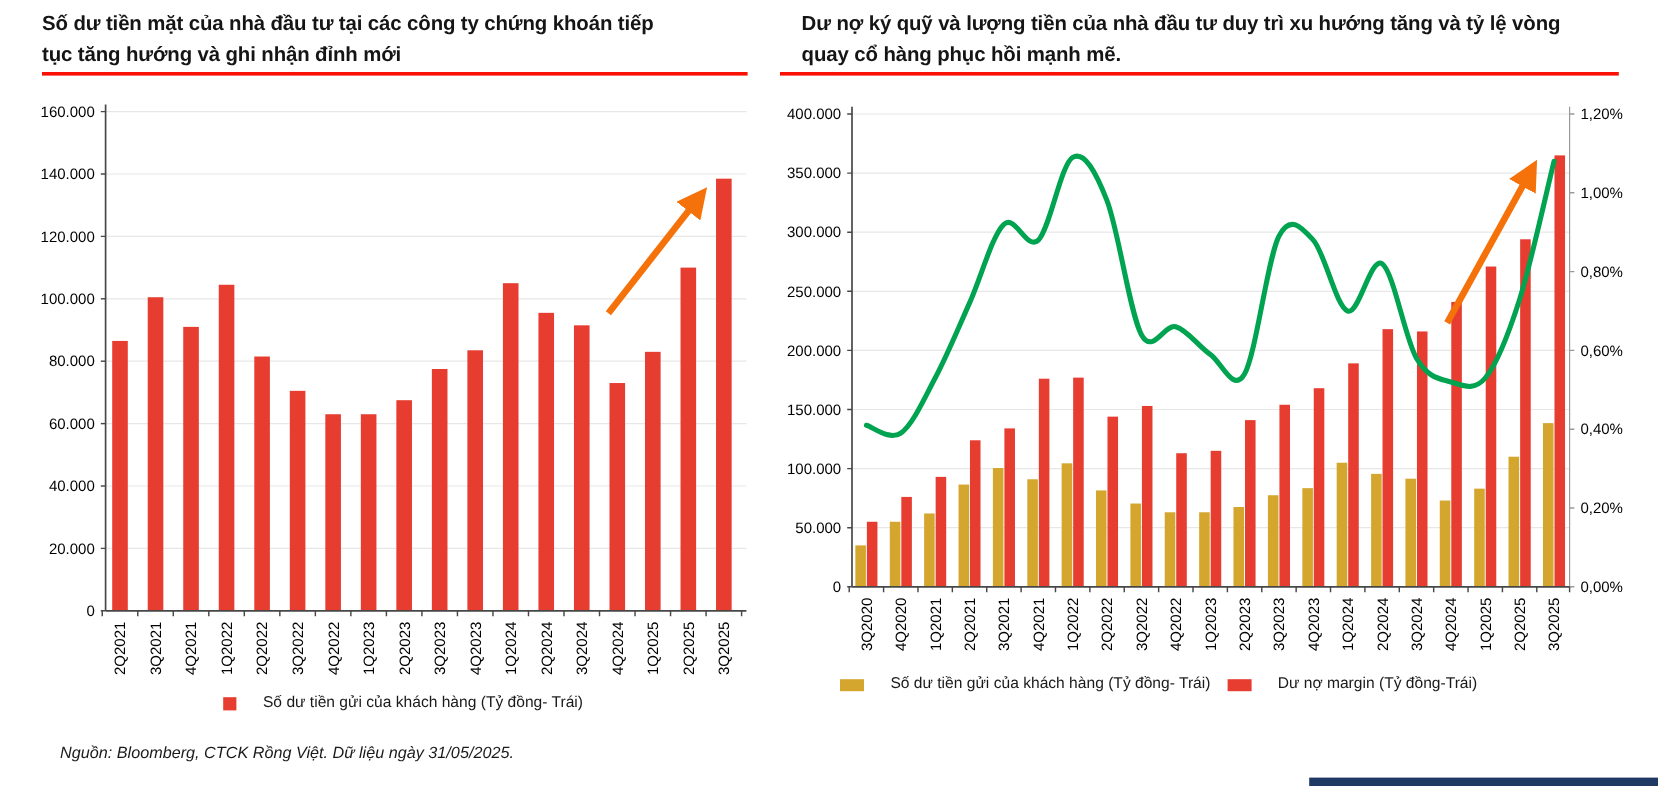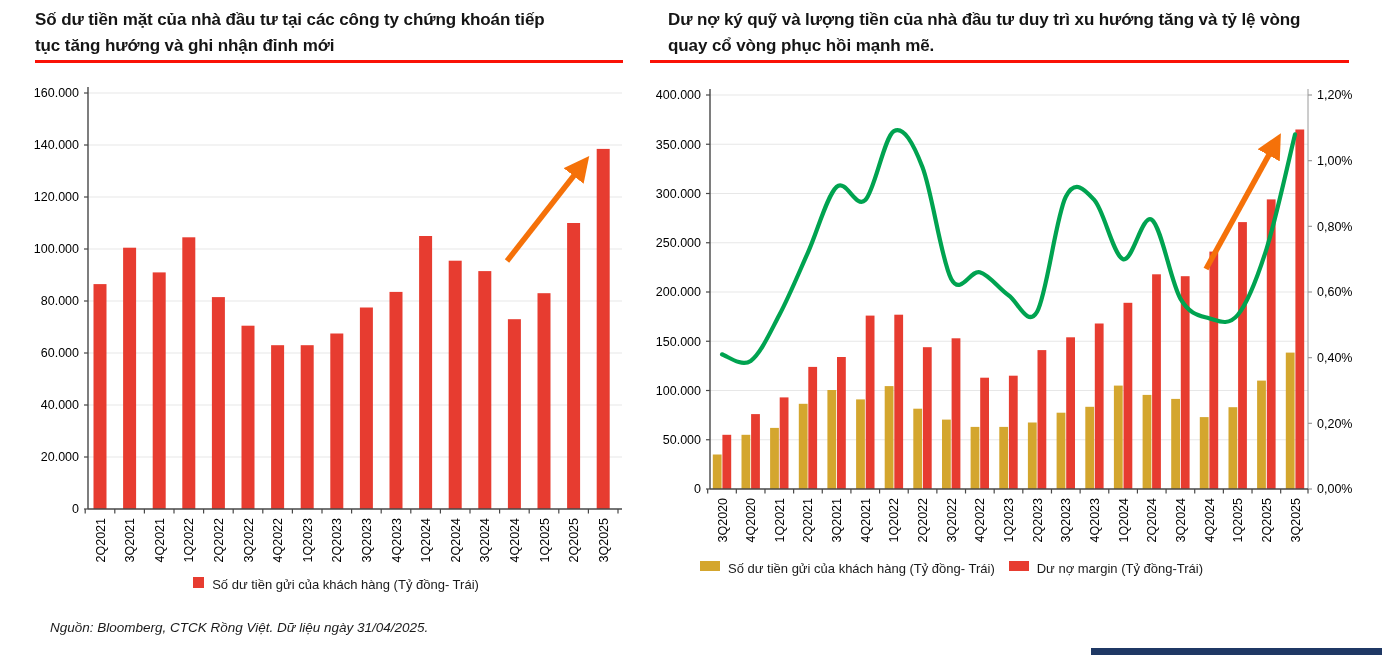"quay cổ vòng phục hồi" span { text: vòng -> hàng }
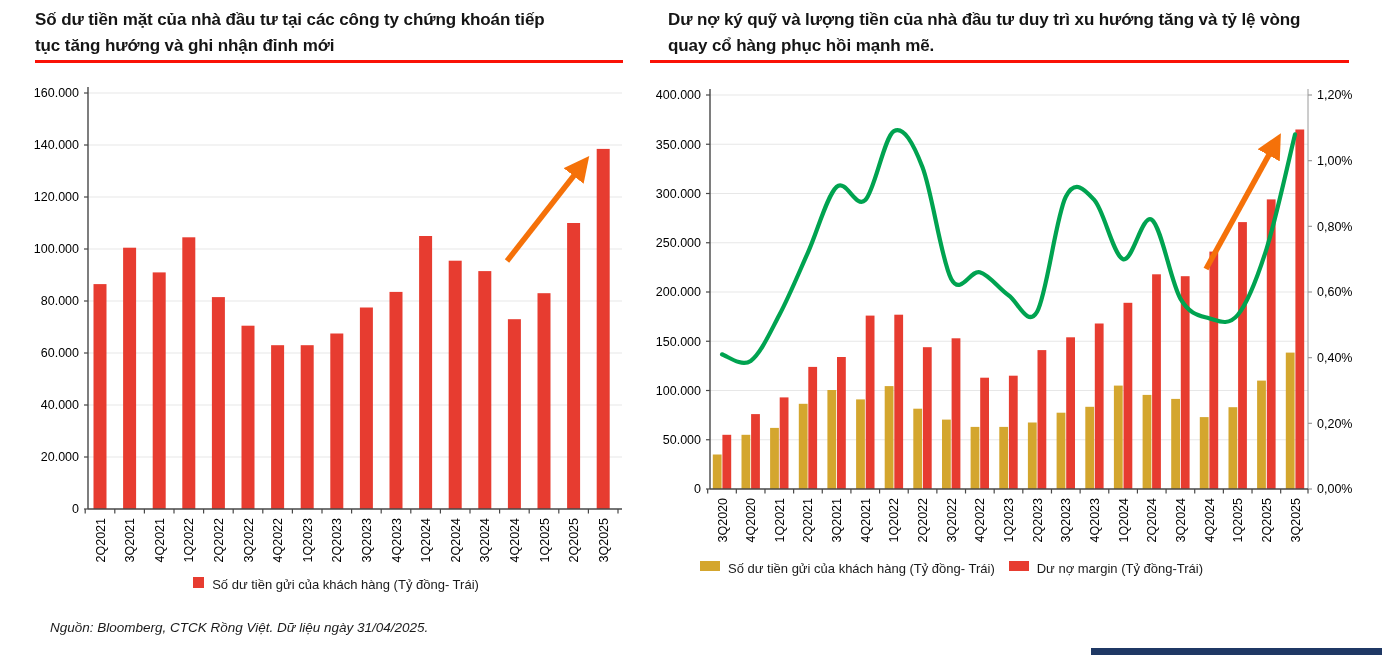"Số dư tiền gửi của" .legend-item { align-items: flex-start -> flex-end; gap: 8px -> 22px }
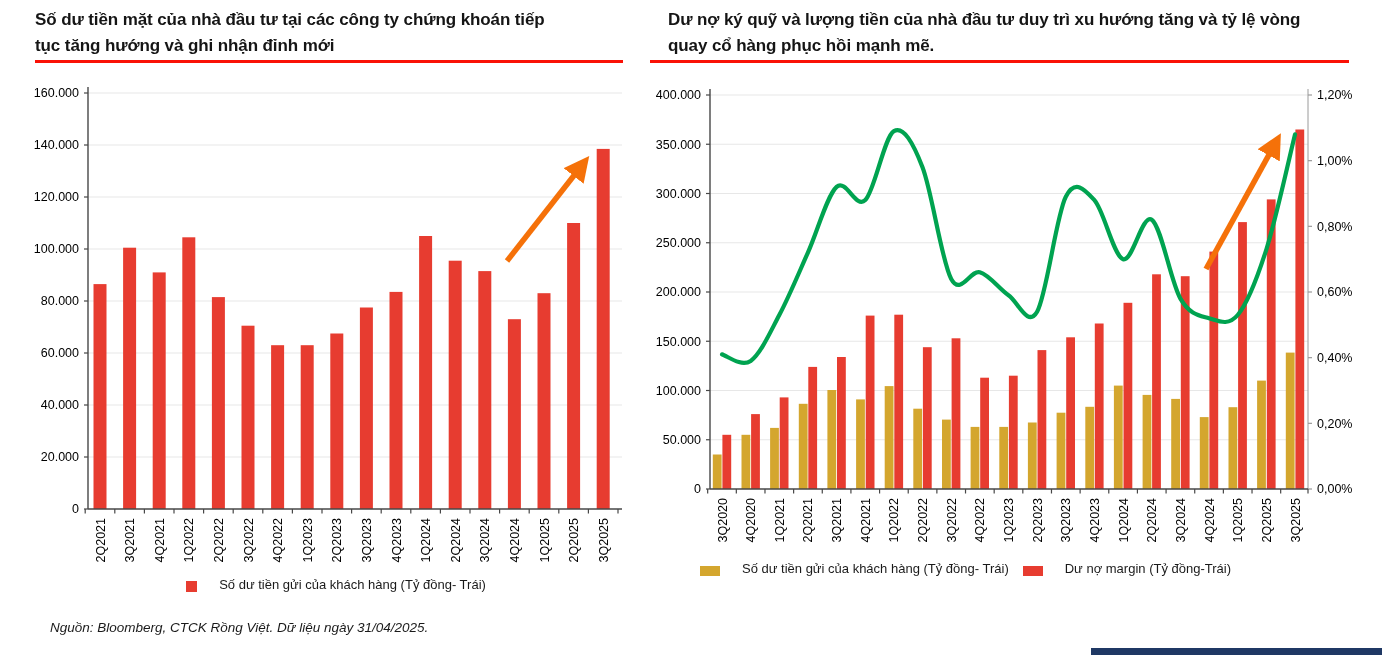"Nguồn: Bloomberg, CTCK Rồng Việt." div.footer-note { text: 31/04/2025 -> 31/05/2025 }
